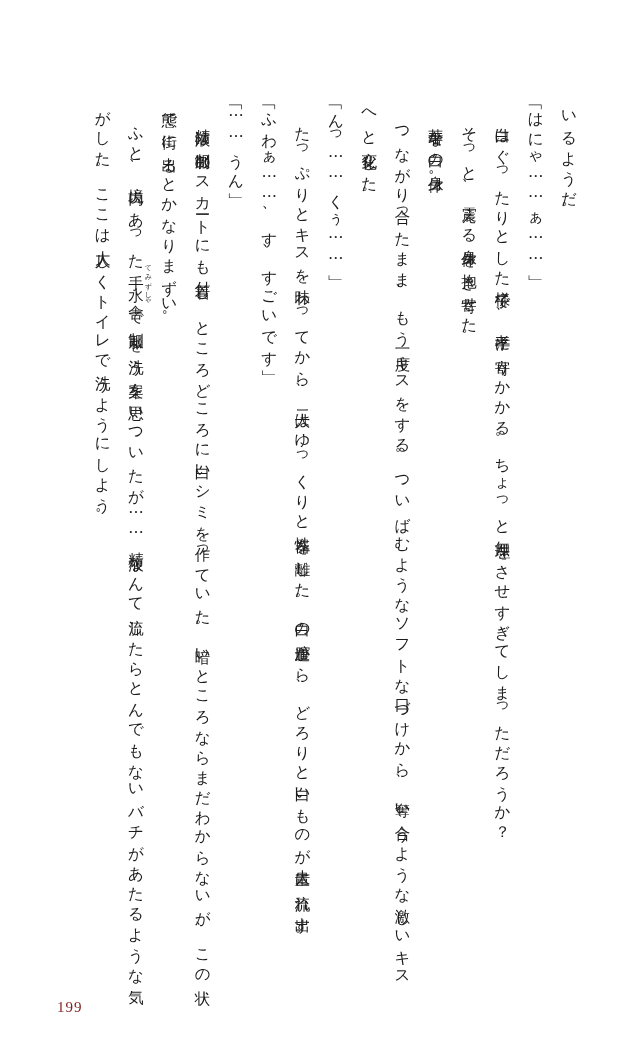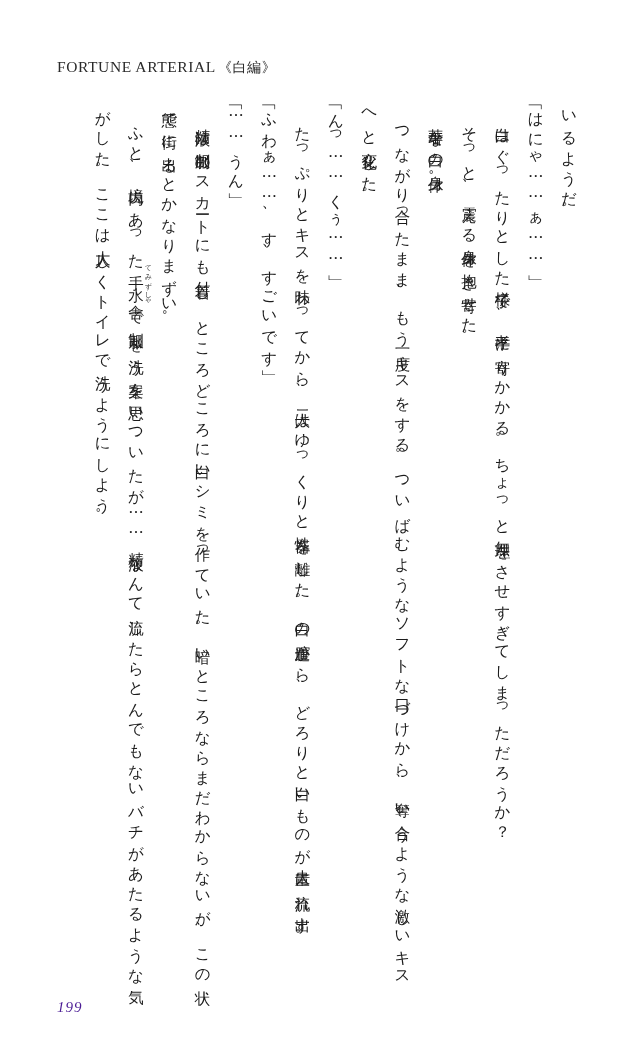"FORTUNE ARTERIAL 《白編》" div.running-head { html: <div> <span>FORTUNE ARTERIAL</span><span>《白編》</span> </div> -> none }
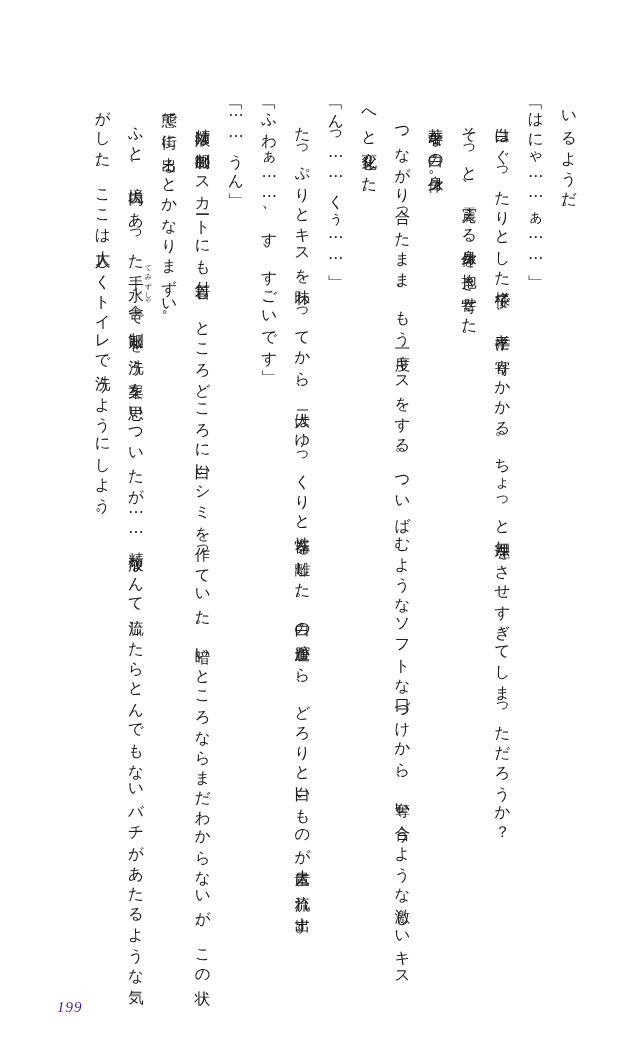"199" .folio { color: #4c1d95 -> #7f1d1d; font-style: italic -> none }
